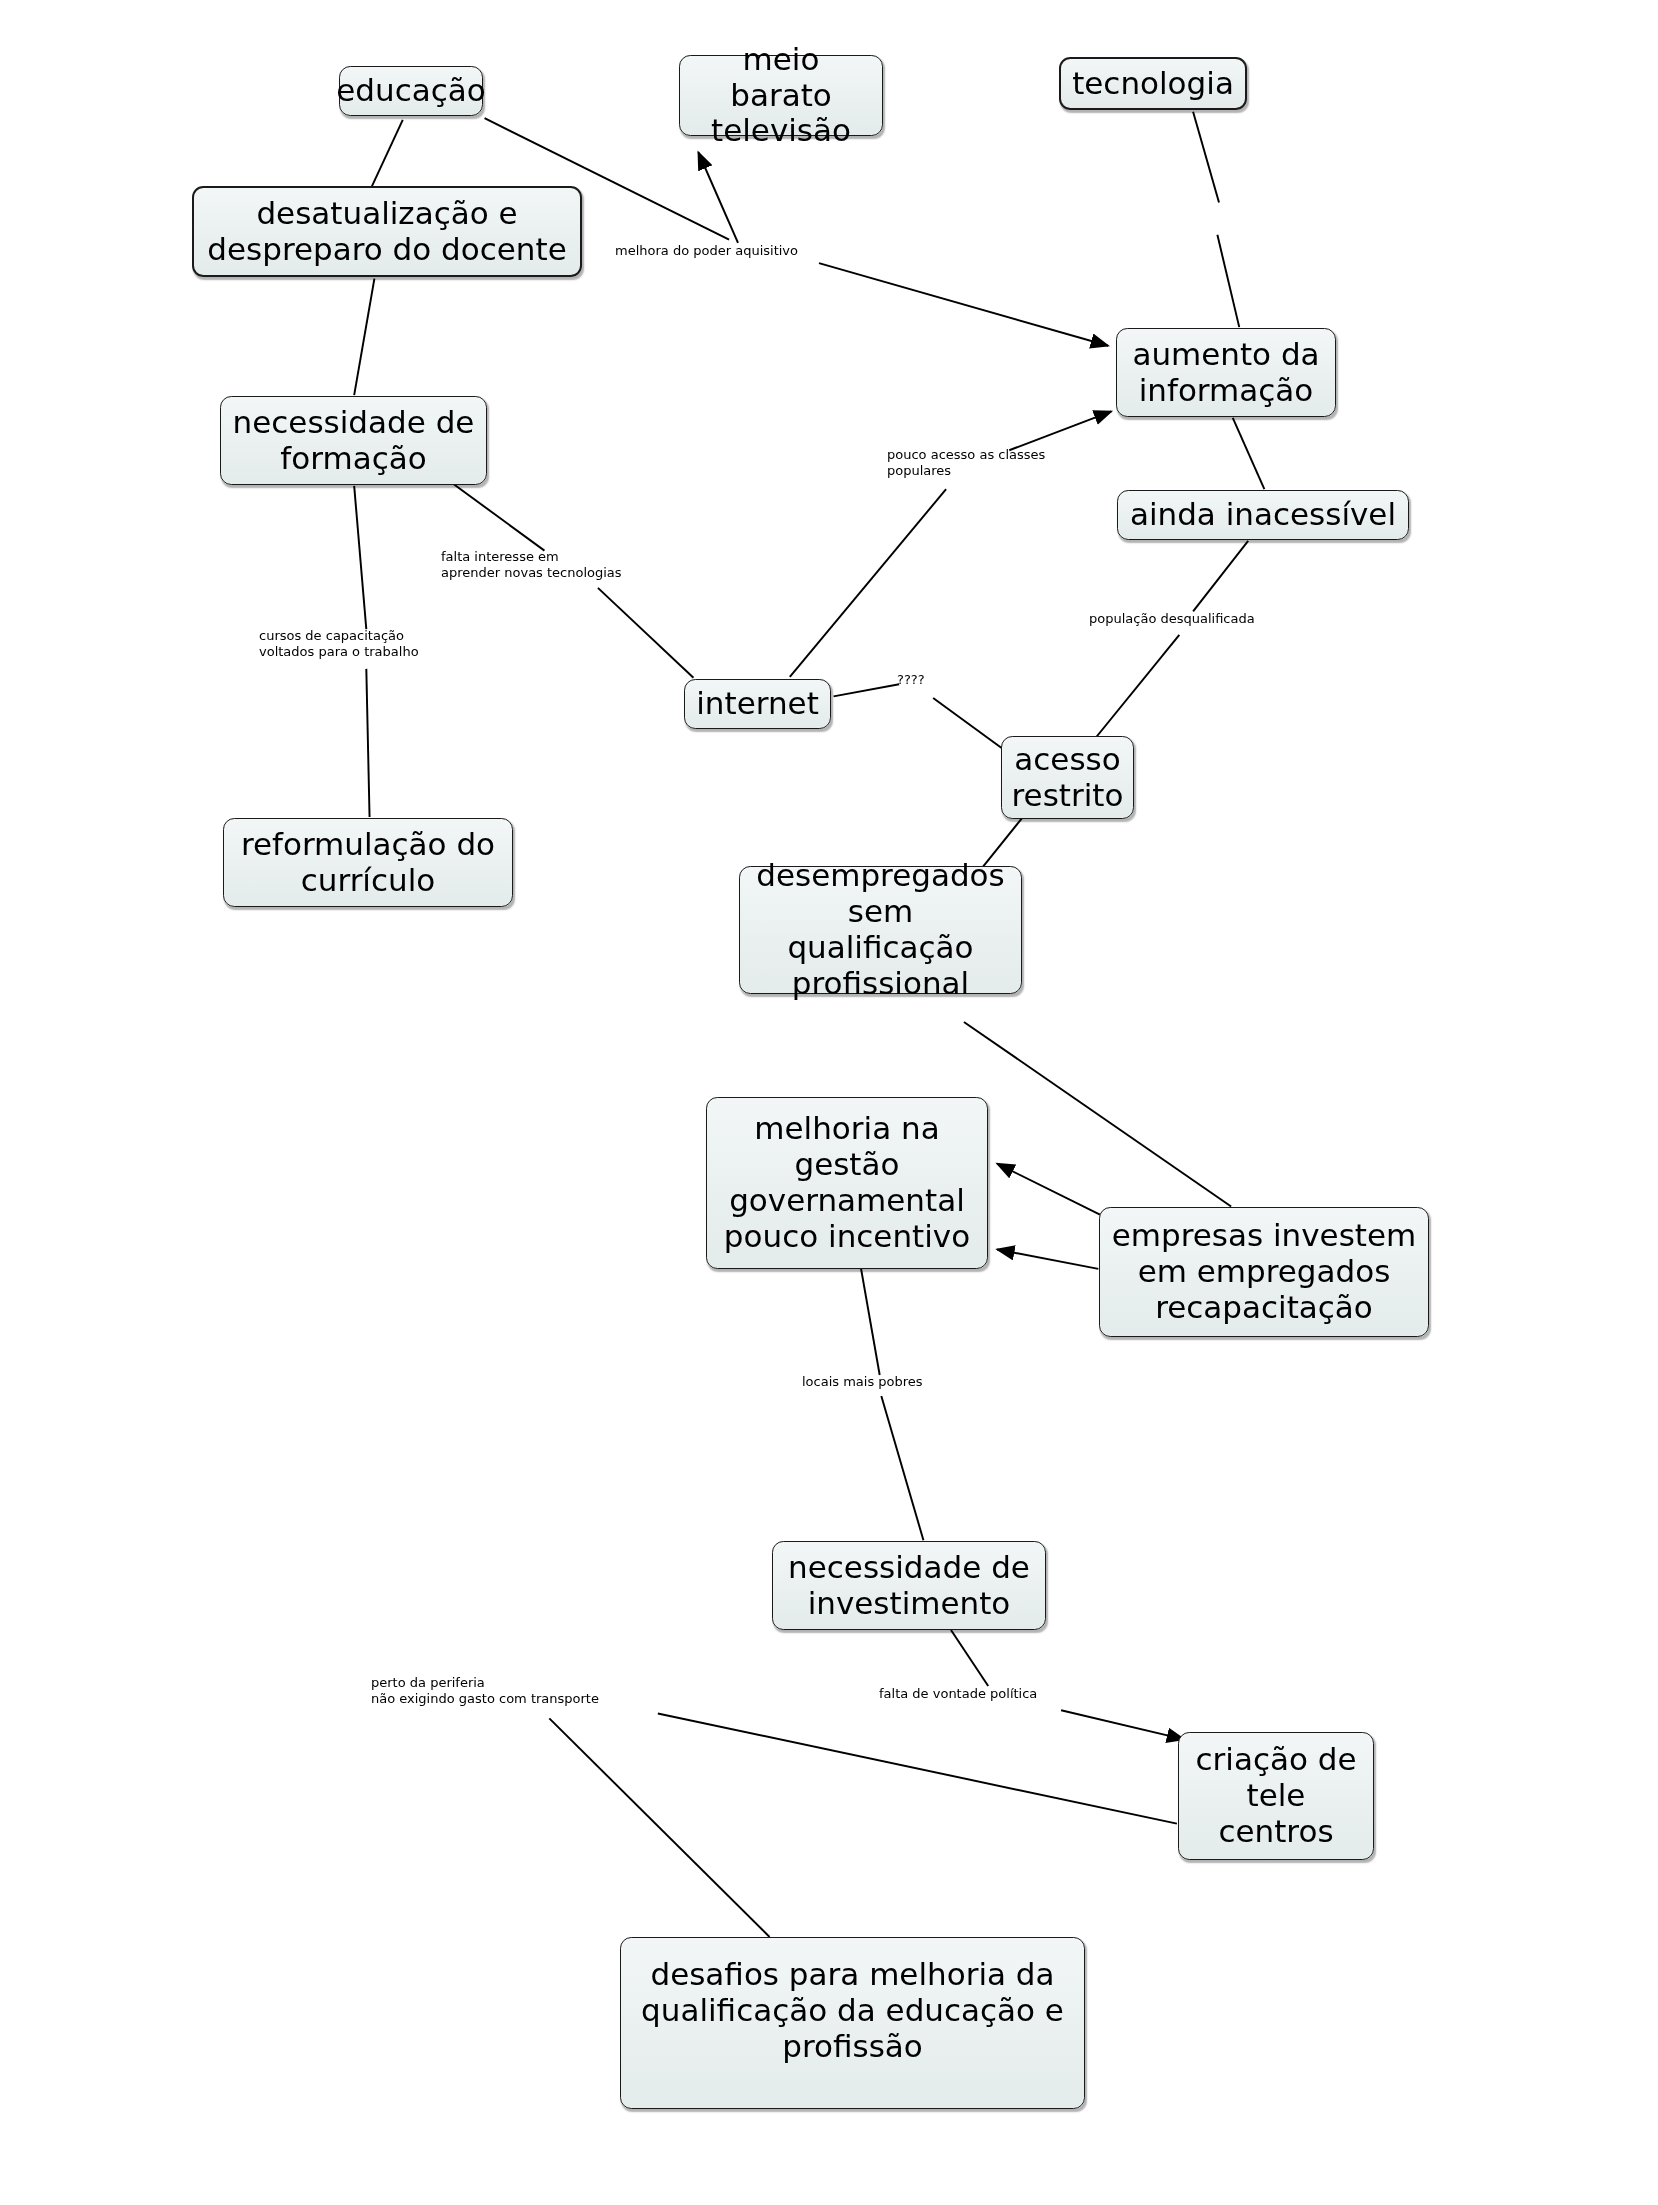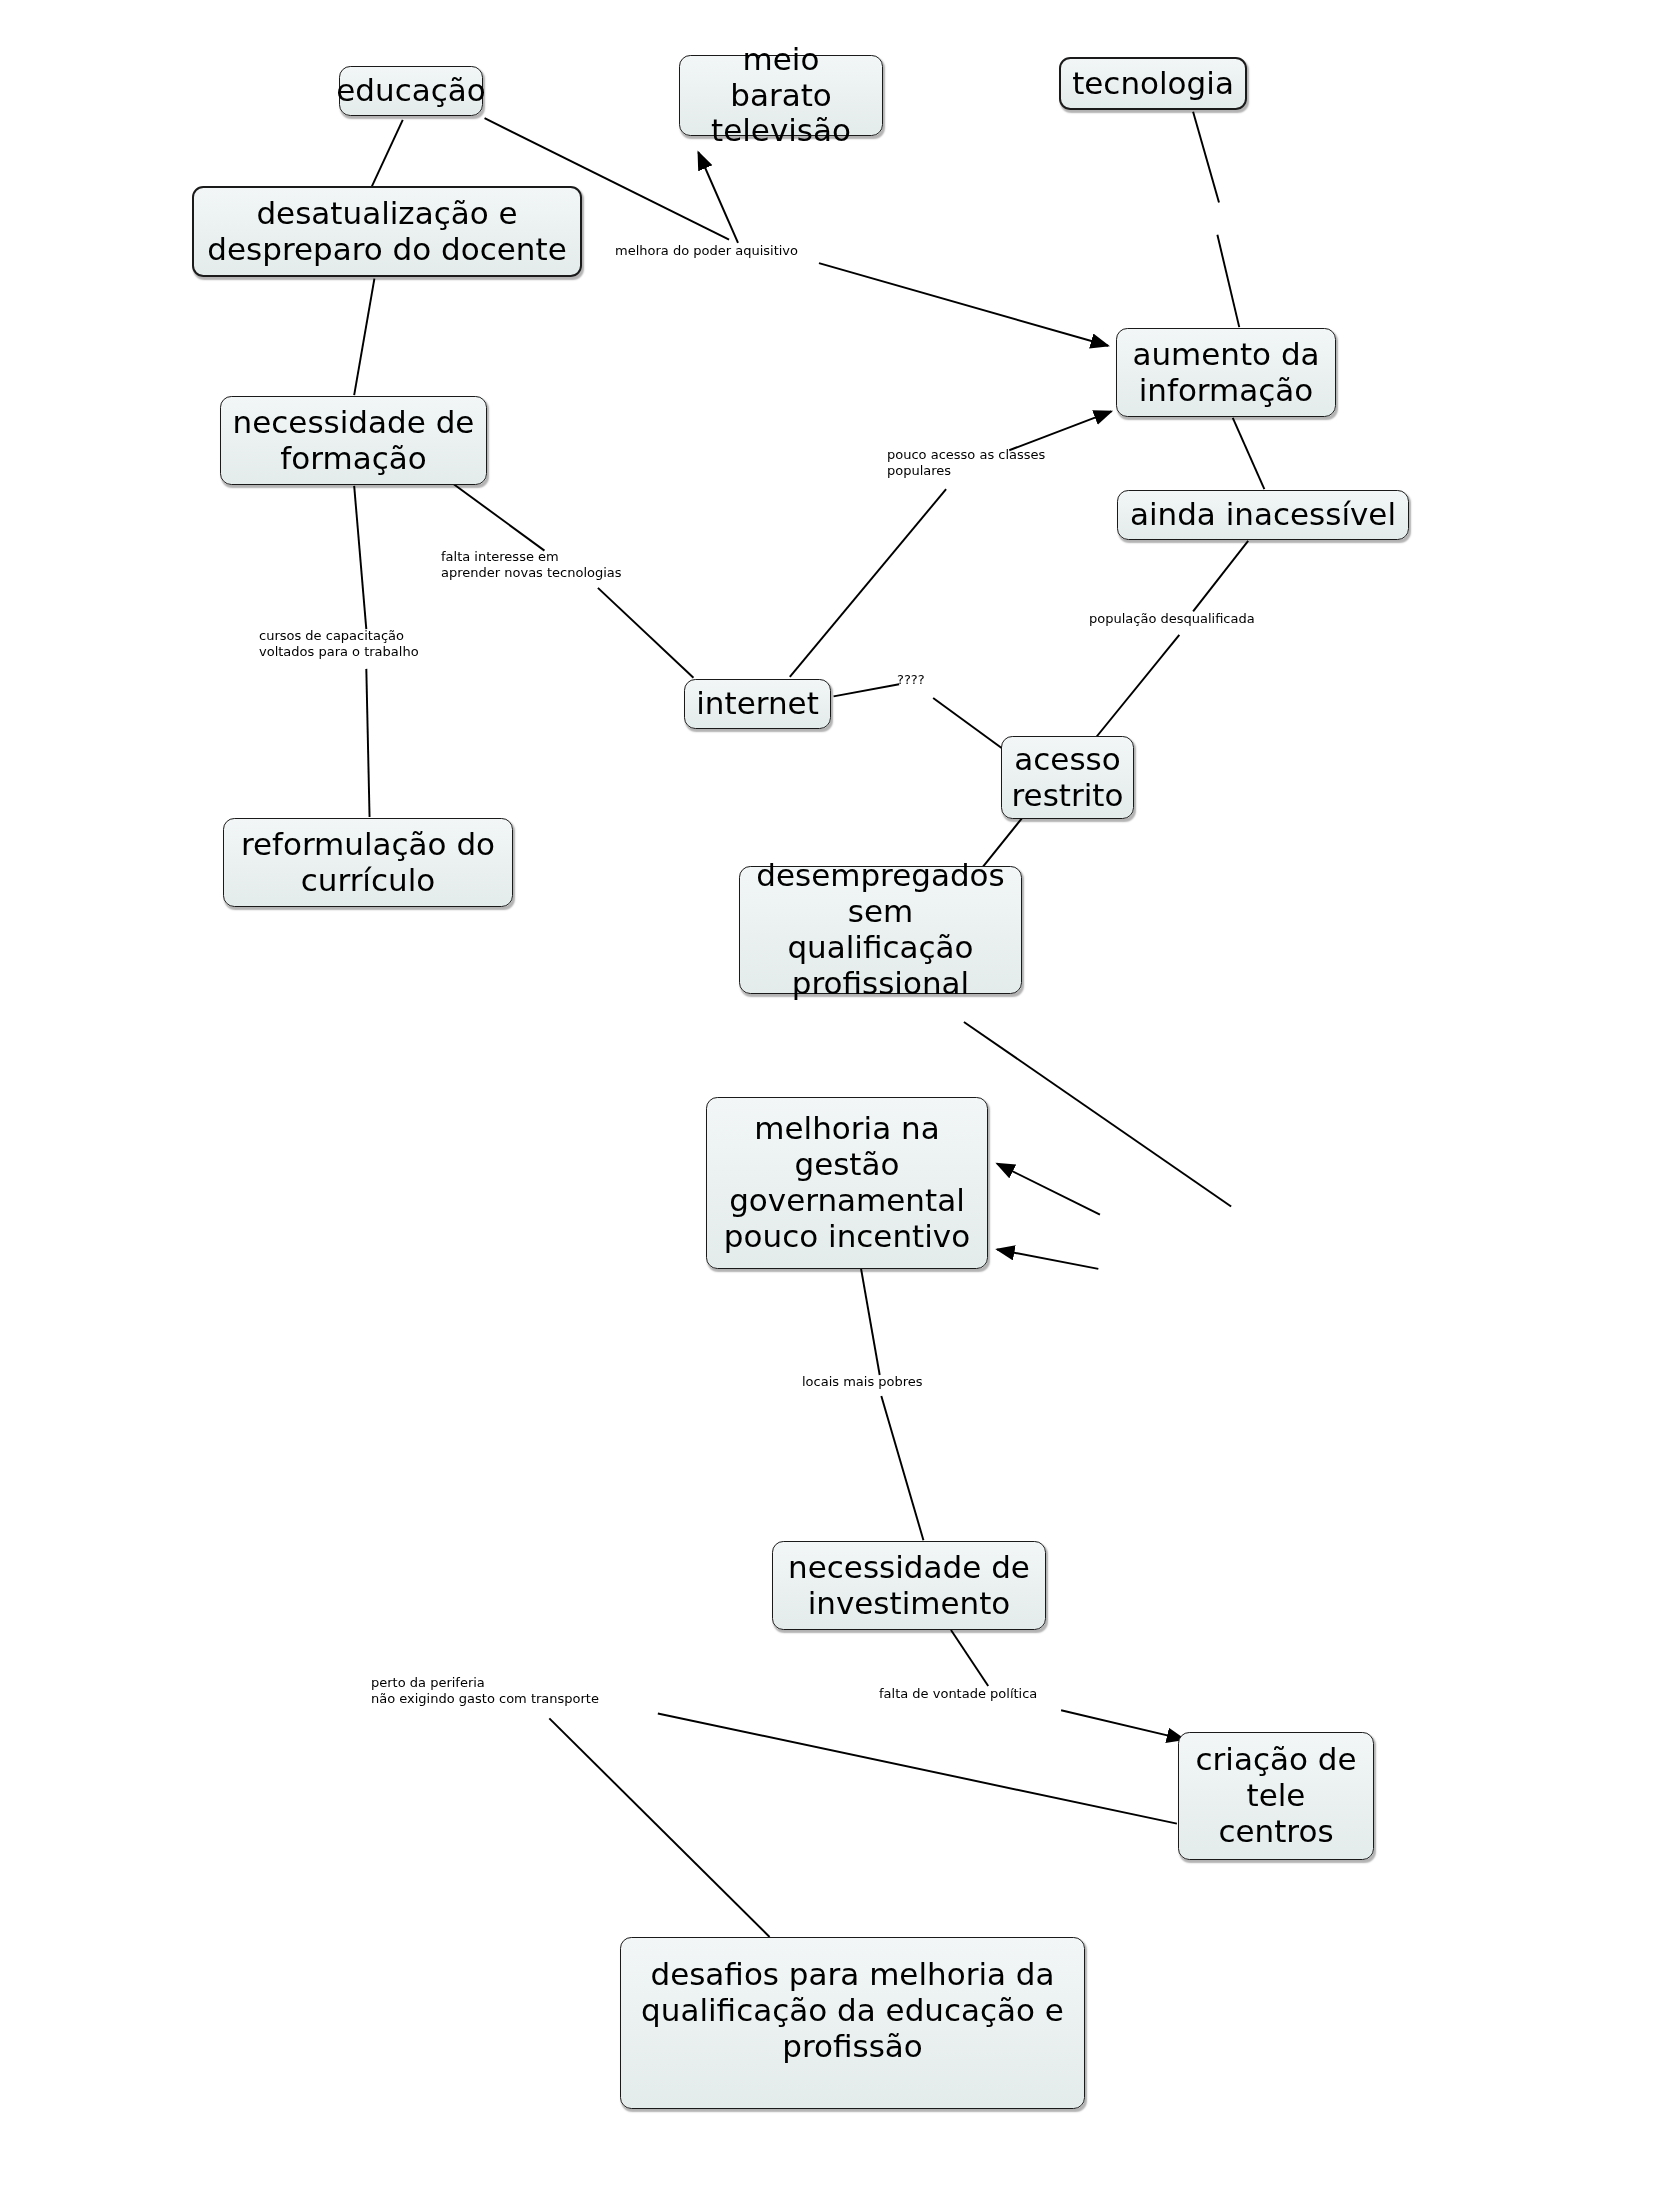"empresas investem" div.node { html: none -> <div>empresas investem em empregados recapacitação</div> }
